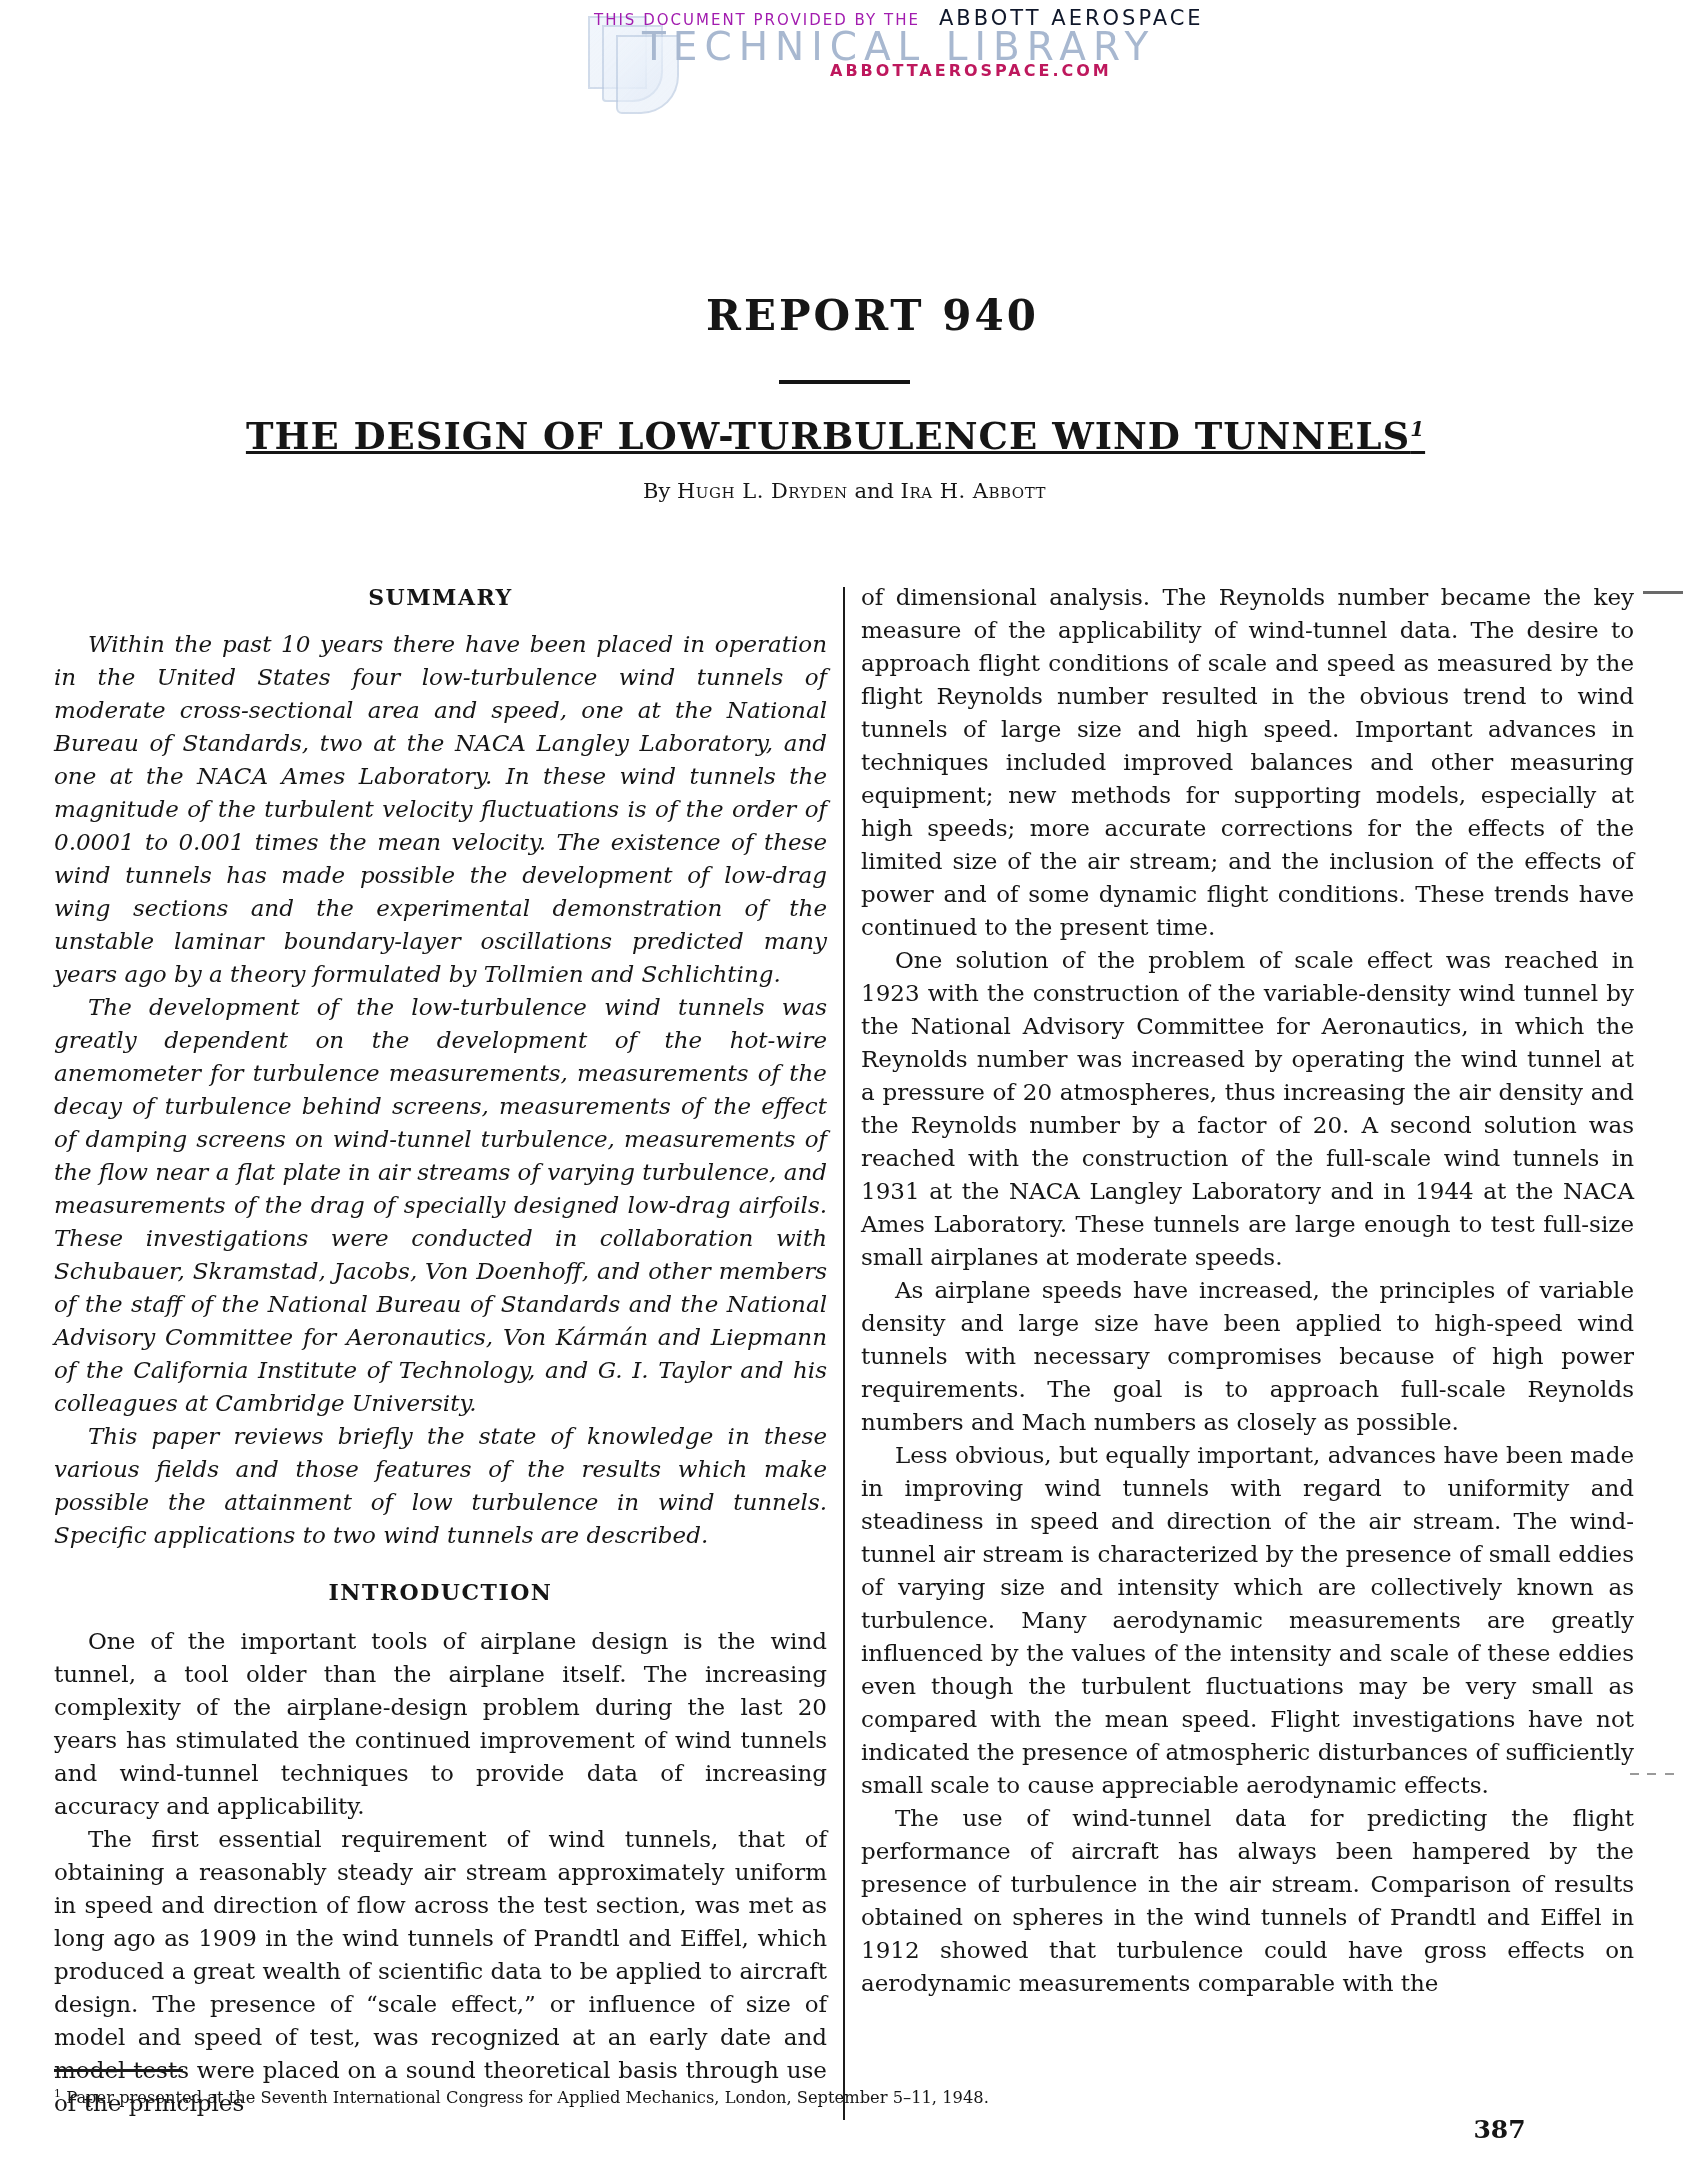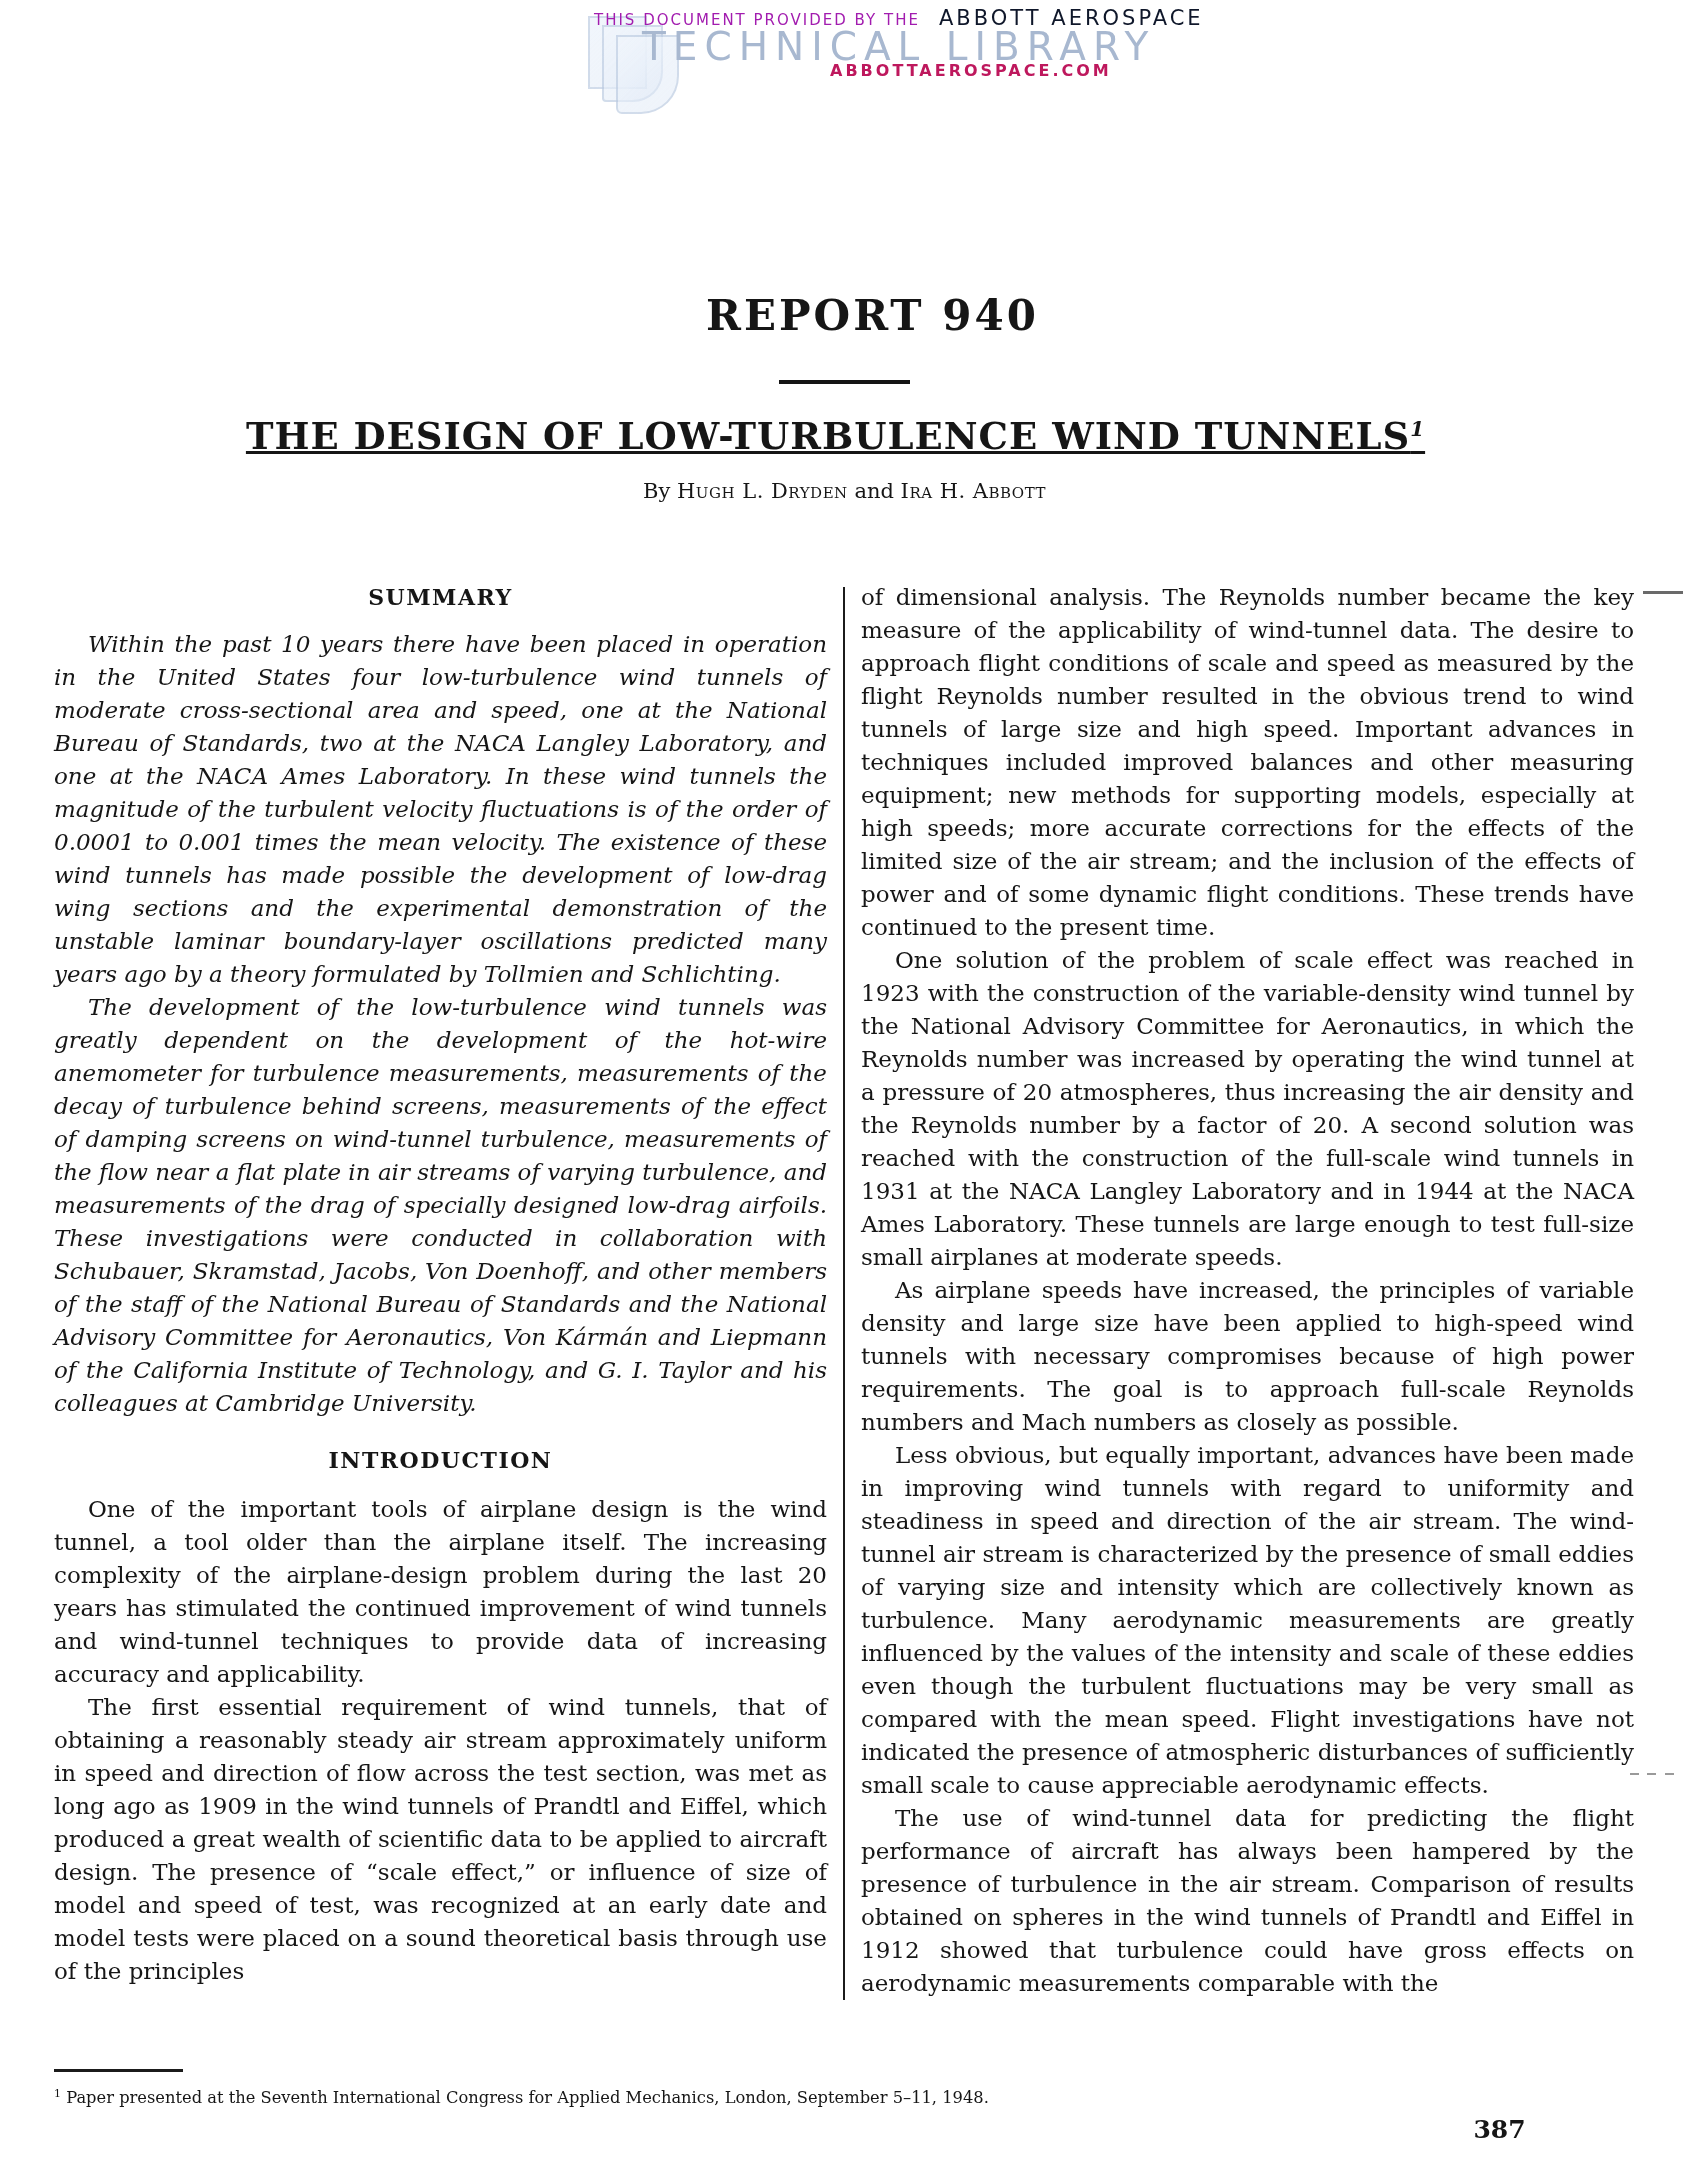"This paper reviews briefly the" p.italic { html: none -> <p>This paper reviews briefly the state of knowledge in these various fields and those features of the results which make possible the attainment of low turbulence in wind tunnels. Specific applications to two wind tunnels are described.</p> }
